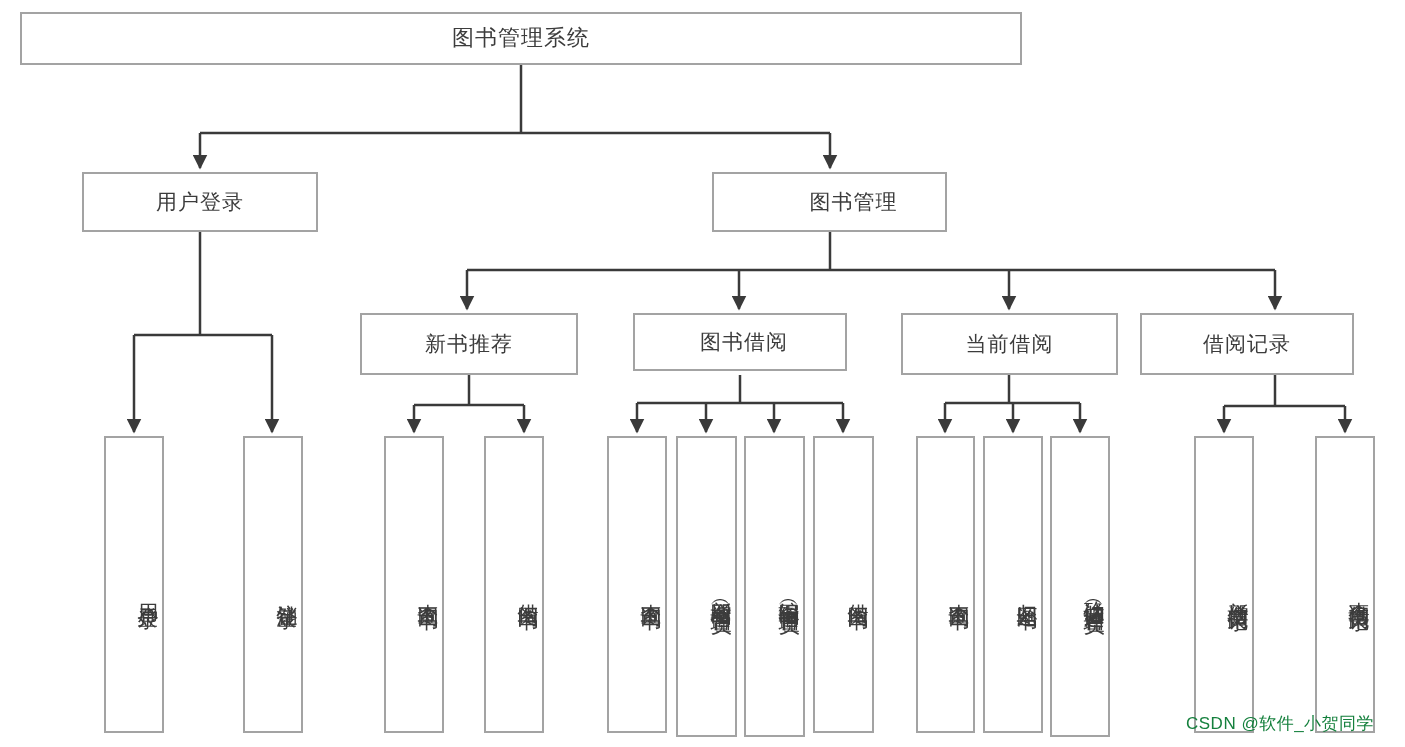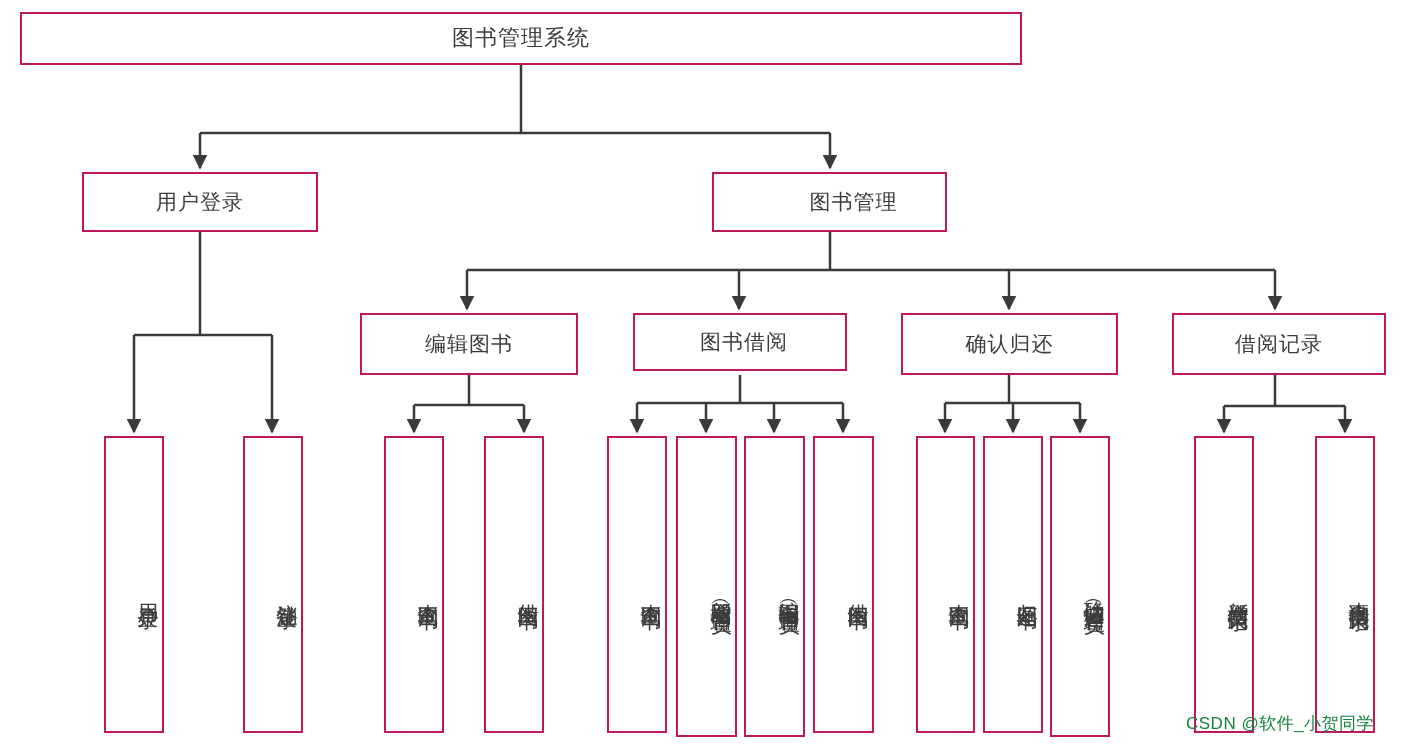"图书管理系统" .node { border: 2px solid #be185d -> 2px solid #a3a3a3 }
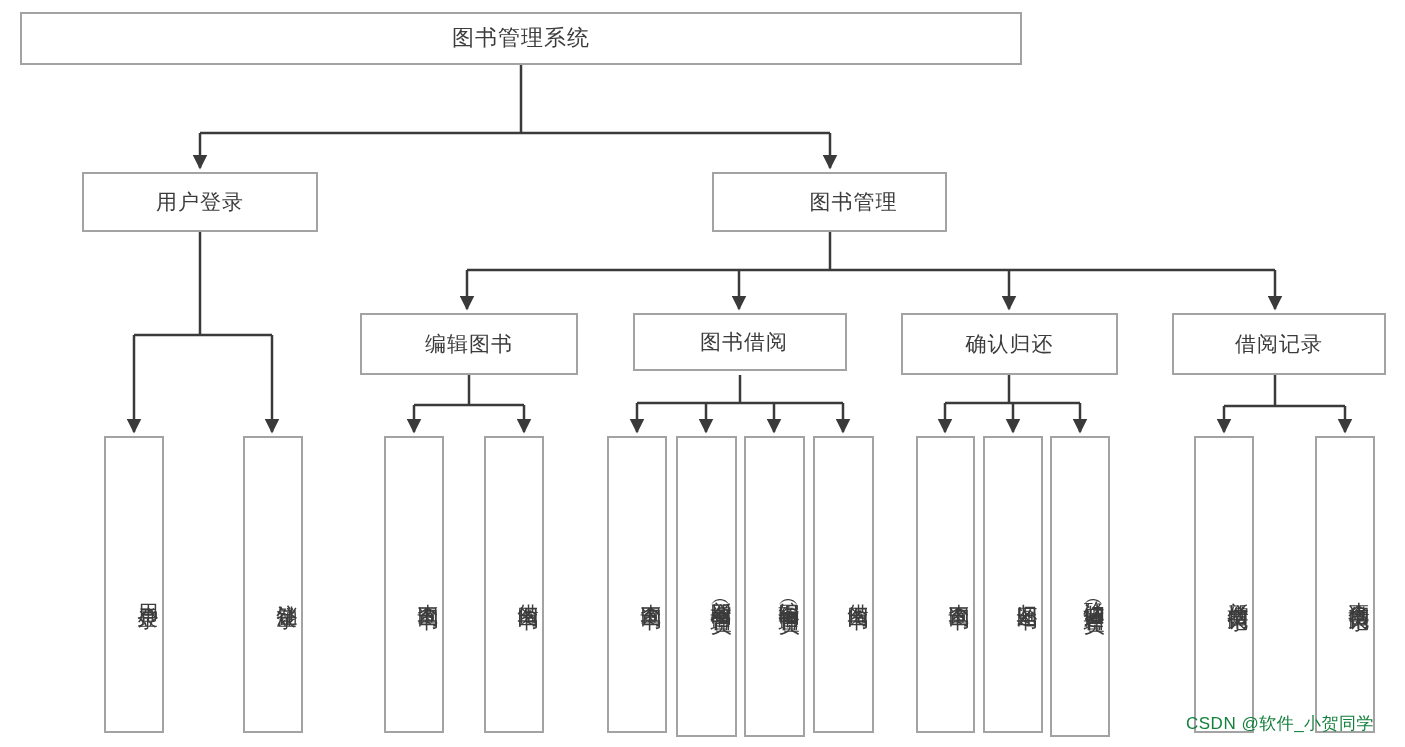"编辑图书" div.node { text: 编辑图书 -> 新书推荐 }
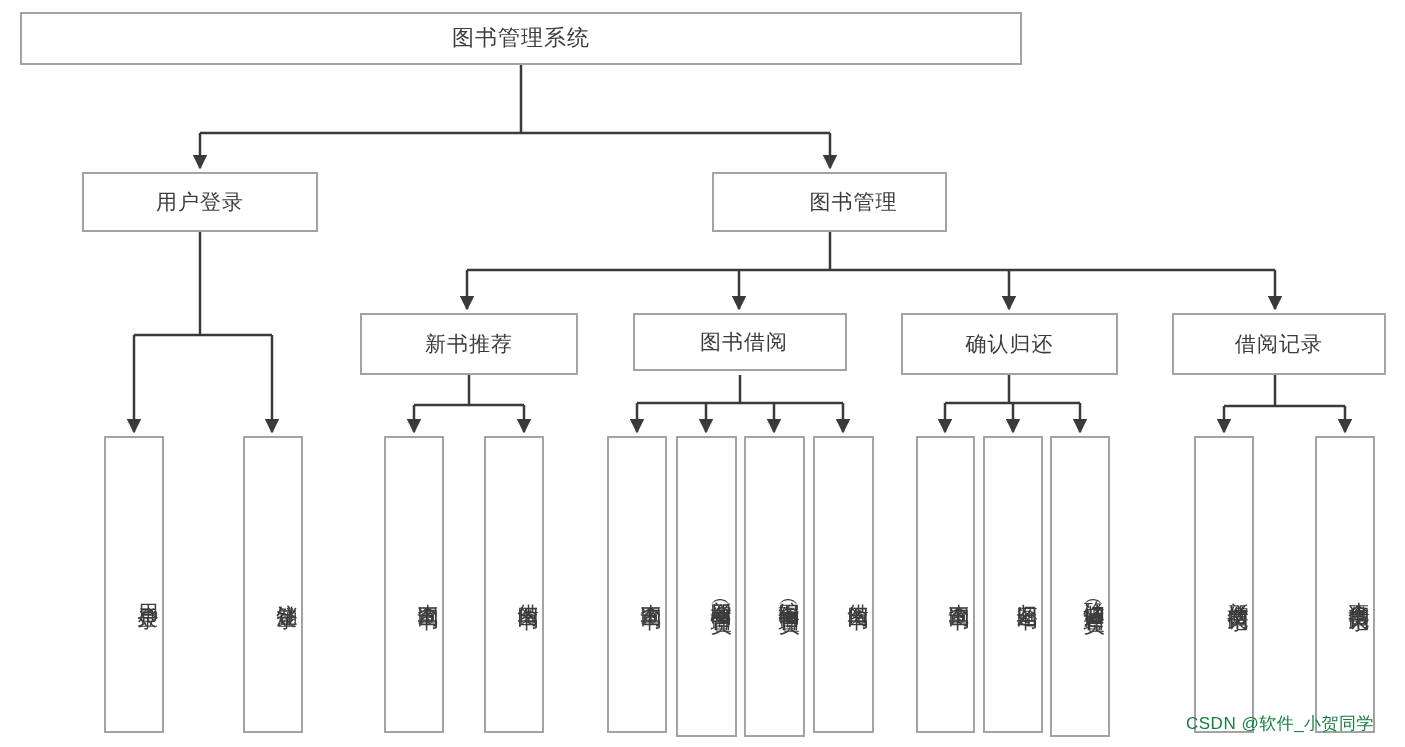"确认归还" div.node { text: 确认归还 -> 当前借阅 }
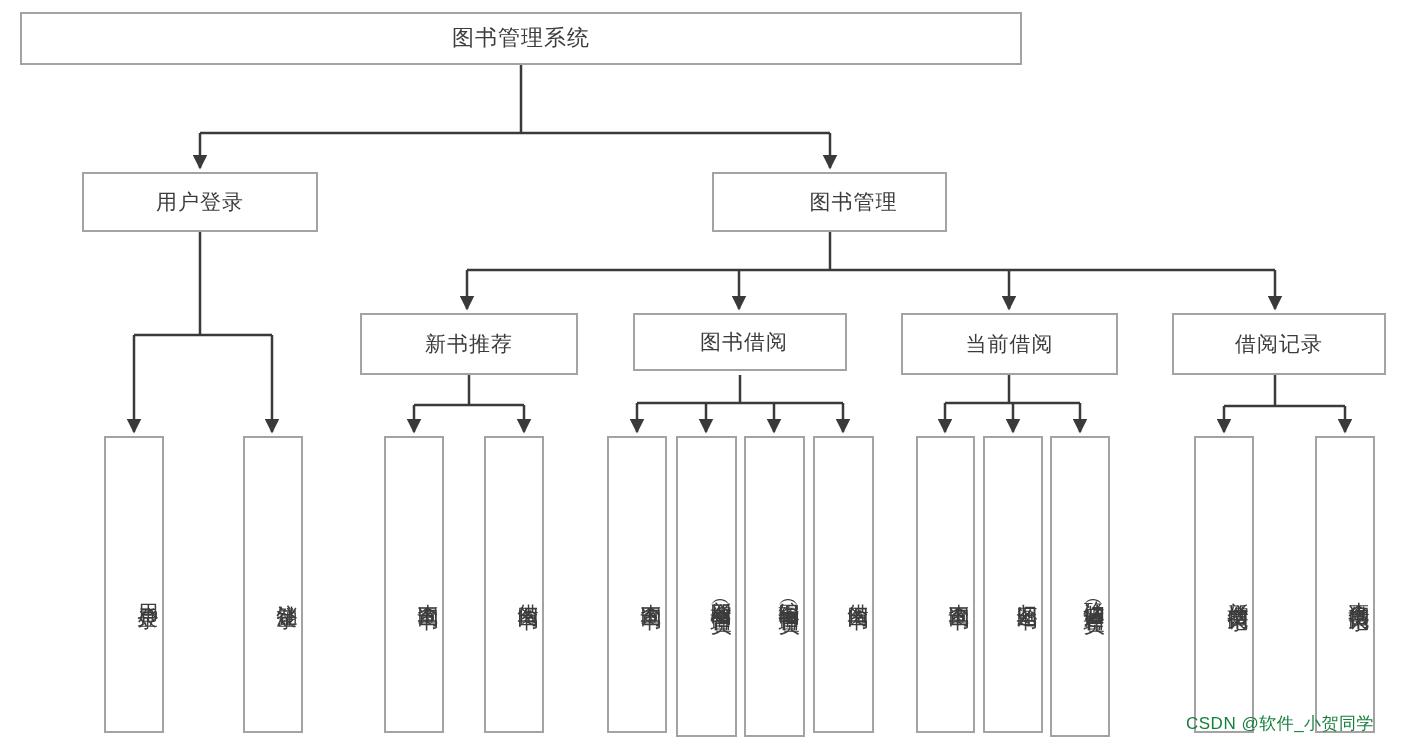"借阅记录" div.node { left: 1172px -> 1140px }
